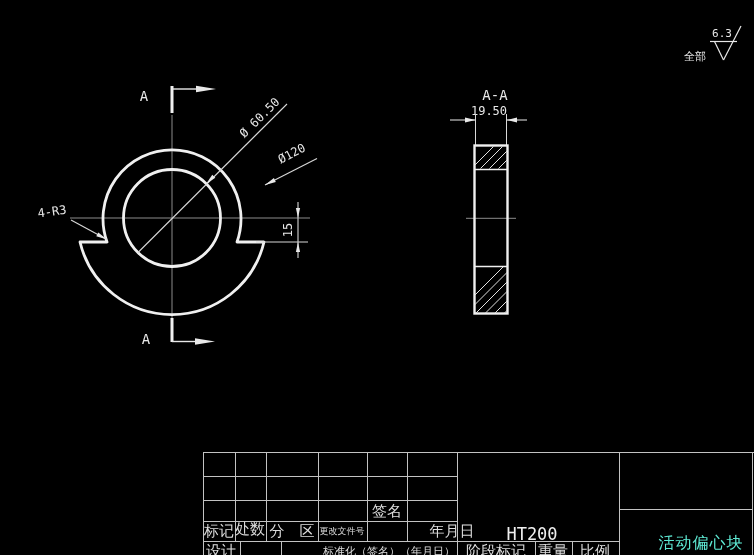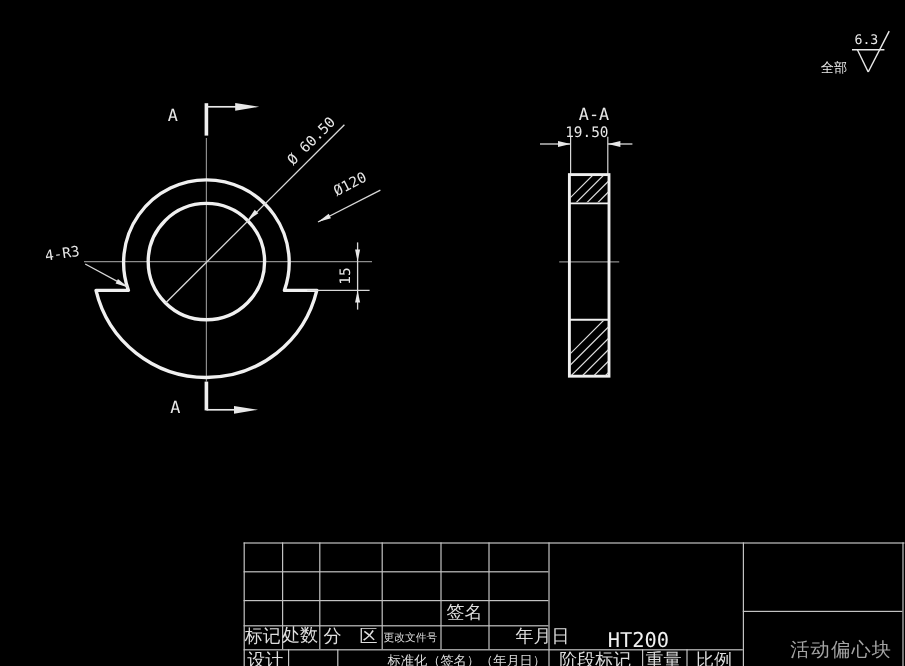"活动偏心块" .tblbl.name { color: #a3a3a3 -> #5eead4 }
